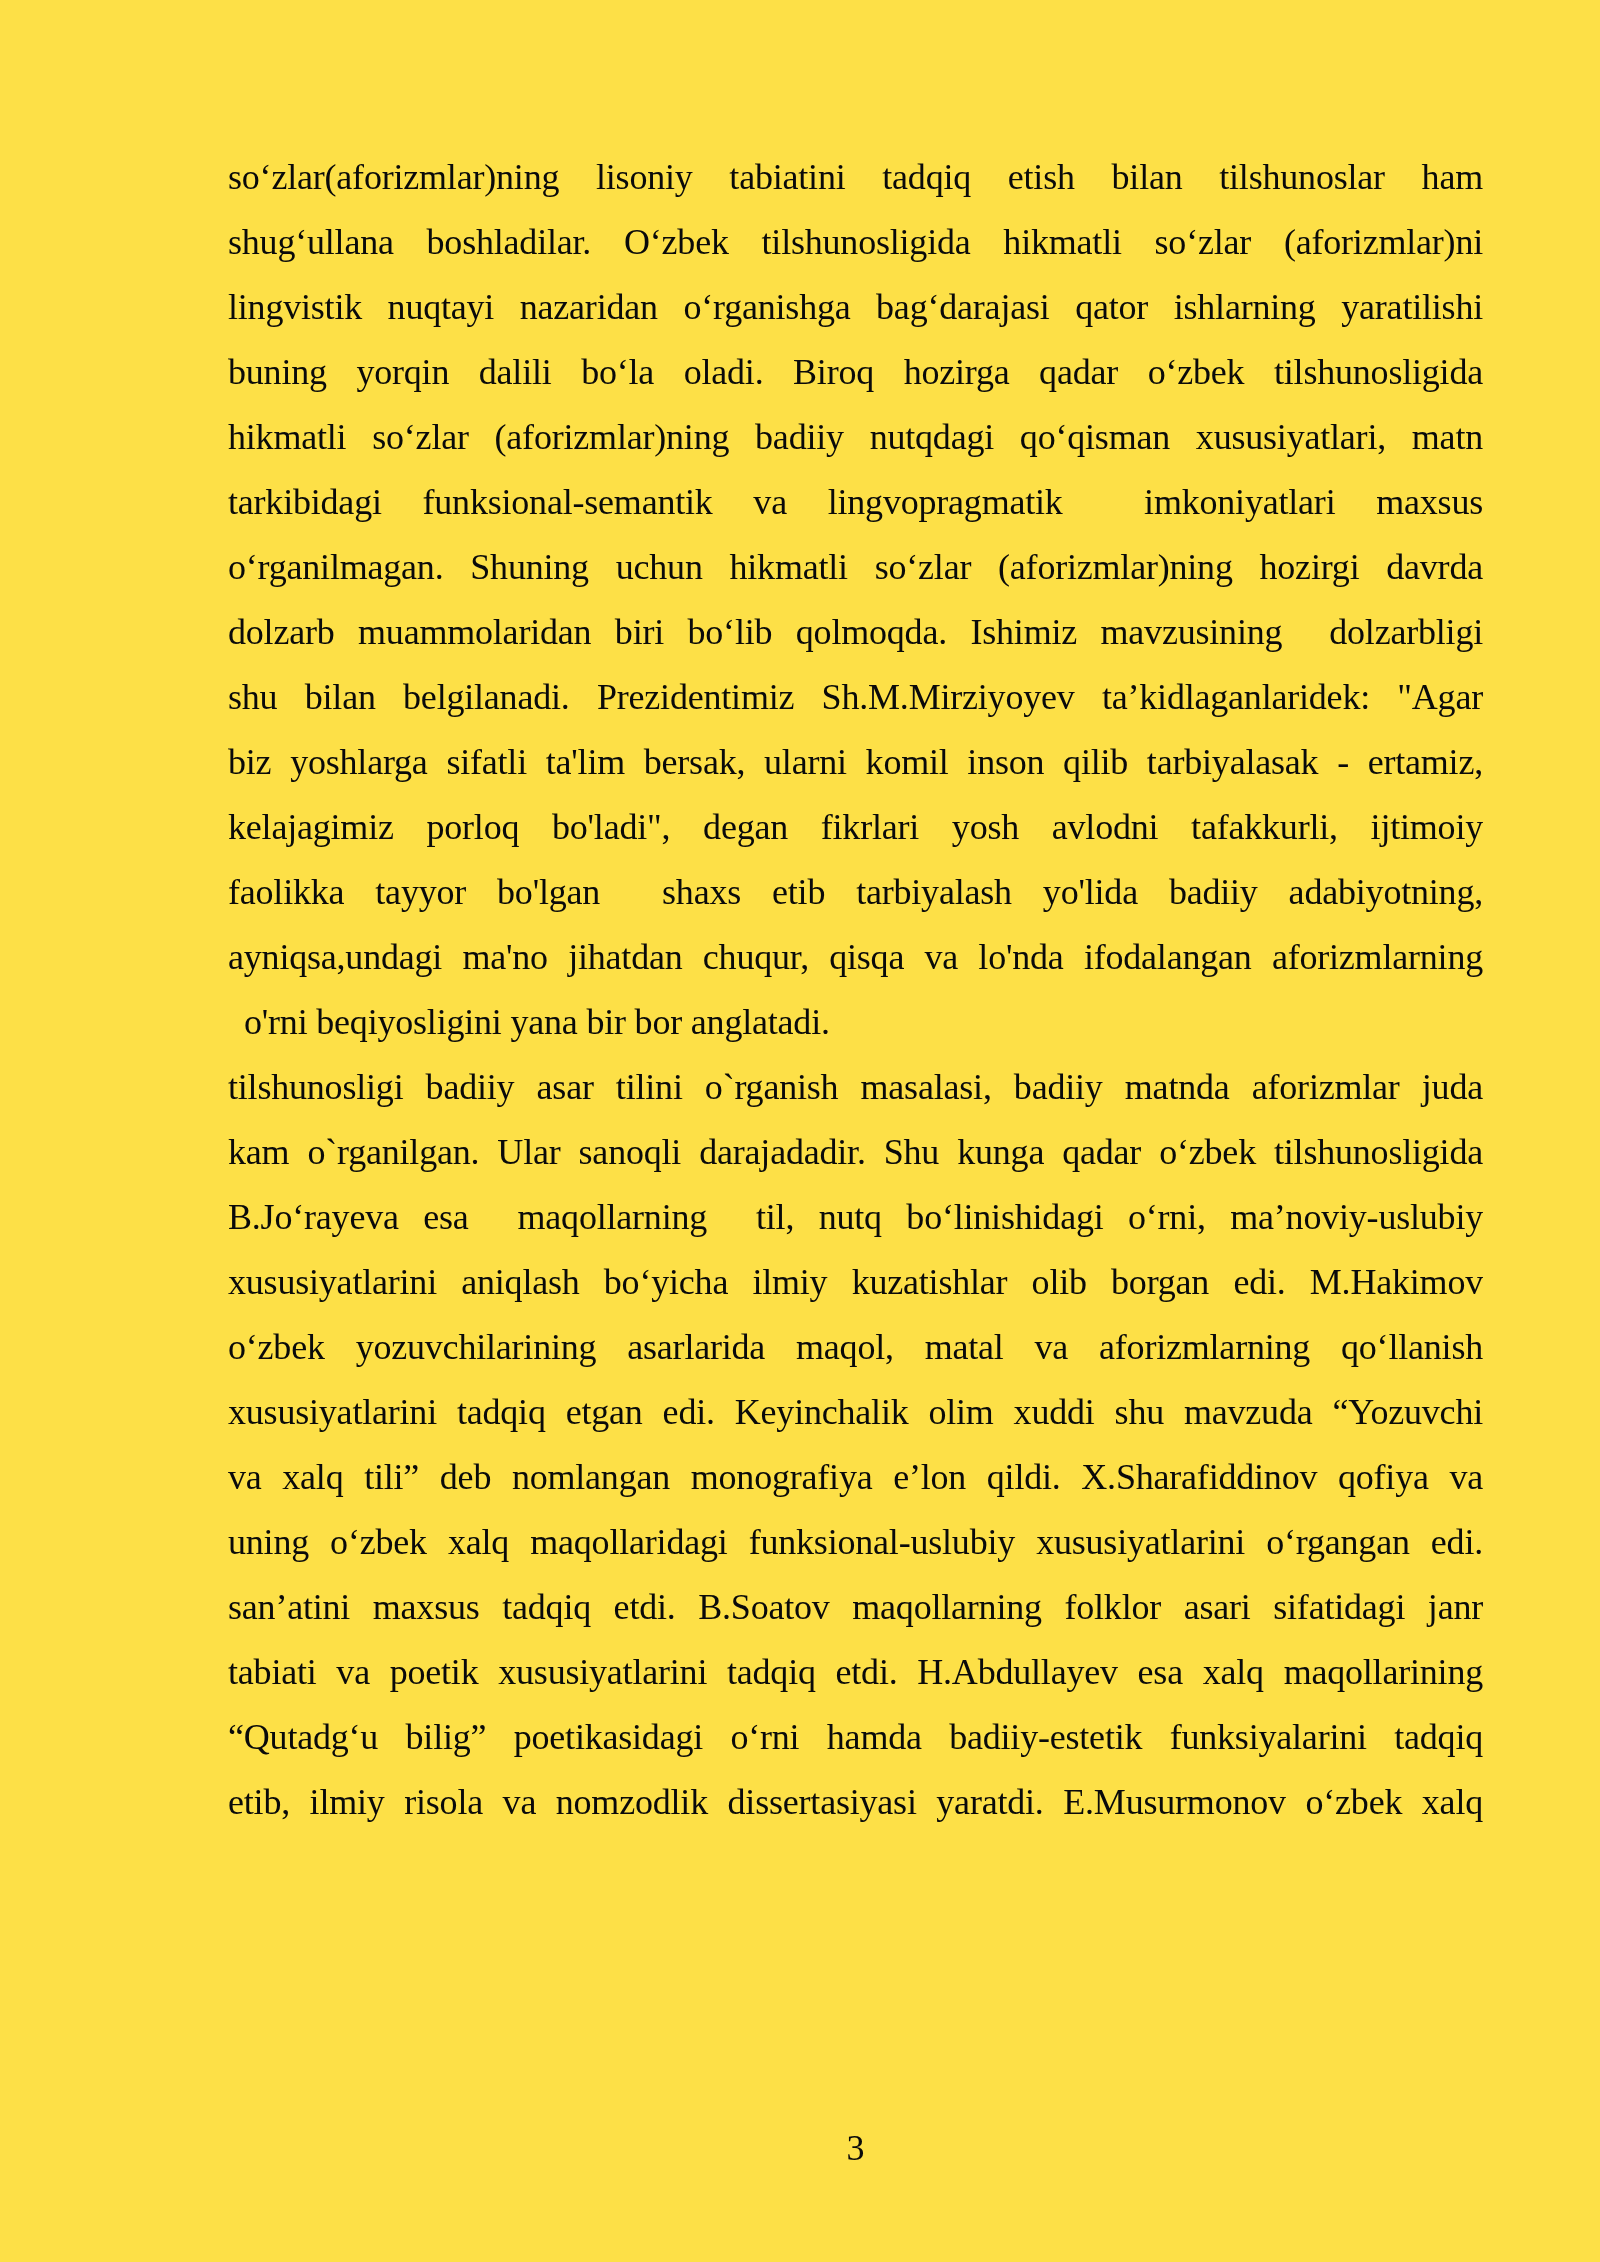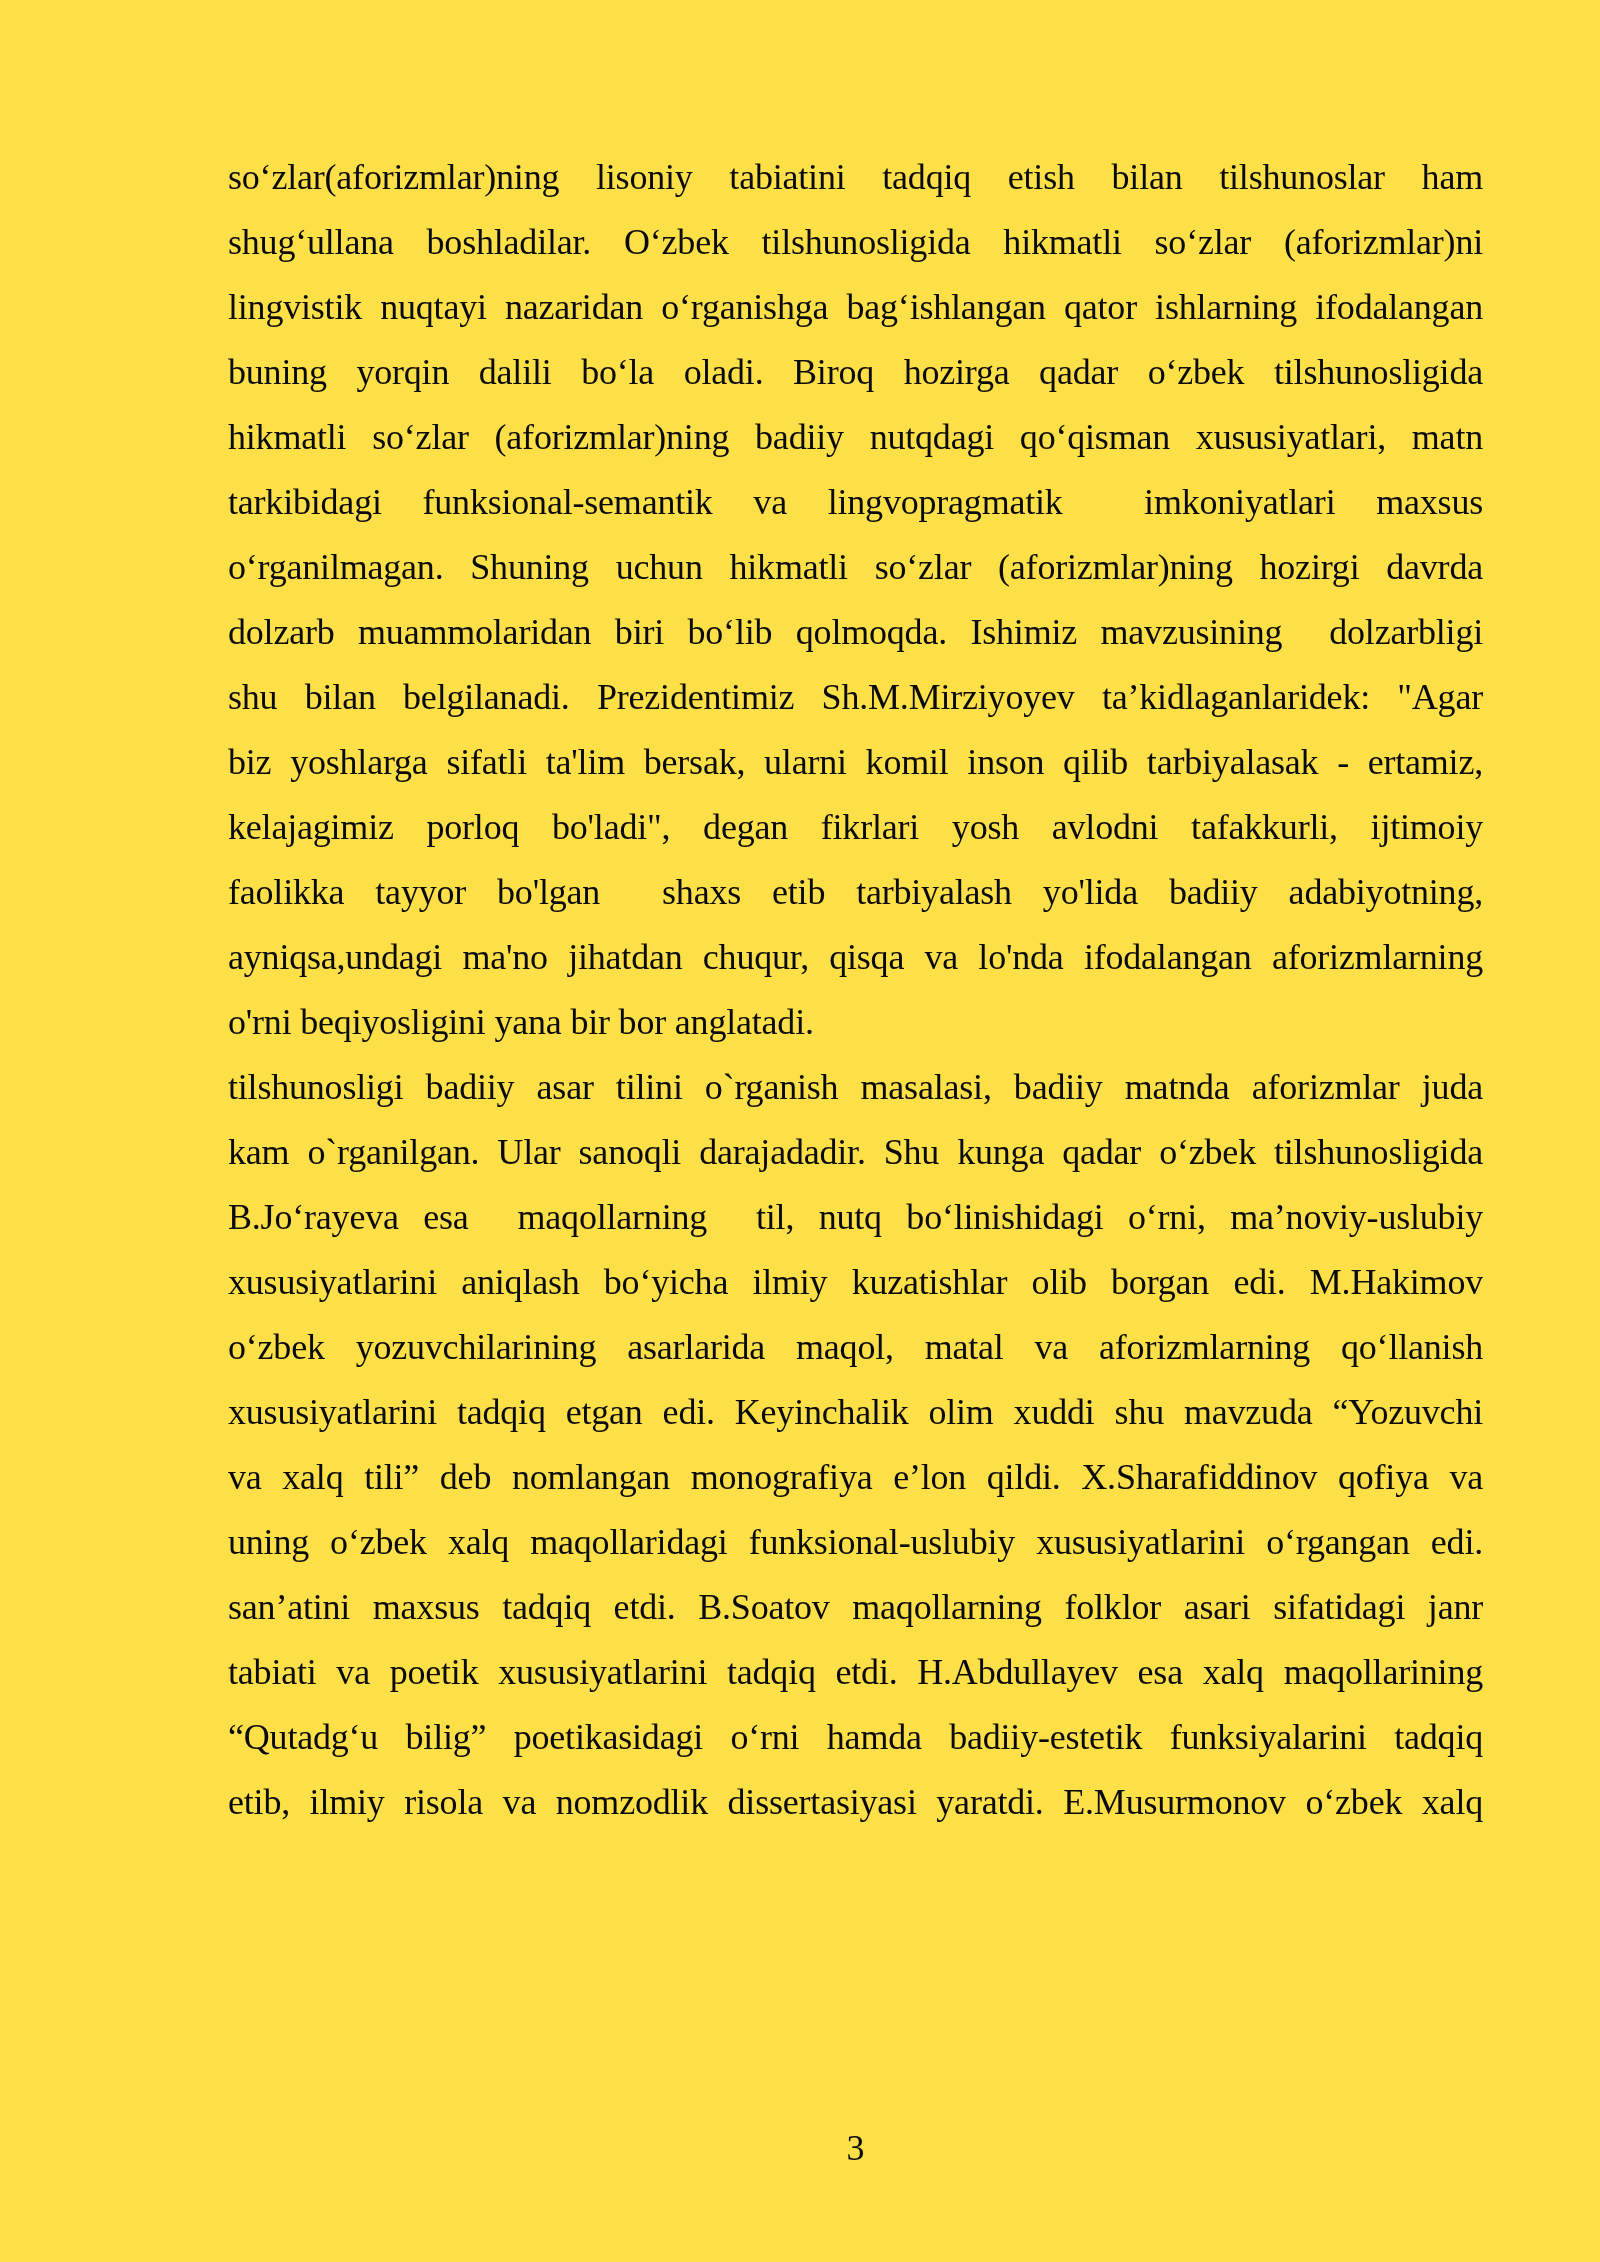"lingvistik nuqtayi nazaridan o‘rganishga" span { text: ishlangan qator ishlarning ifodalangan -> darajasi qator ishlarning yaratilishi }
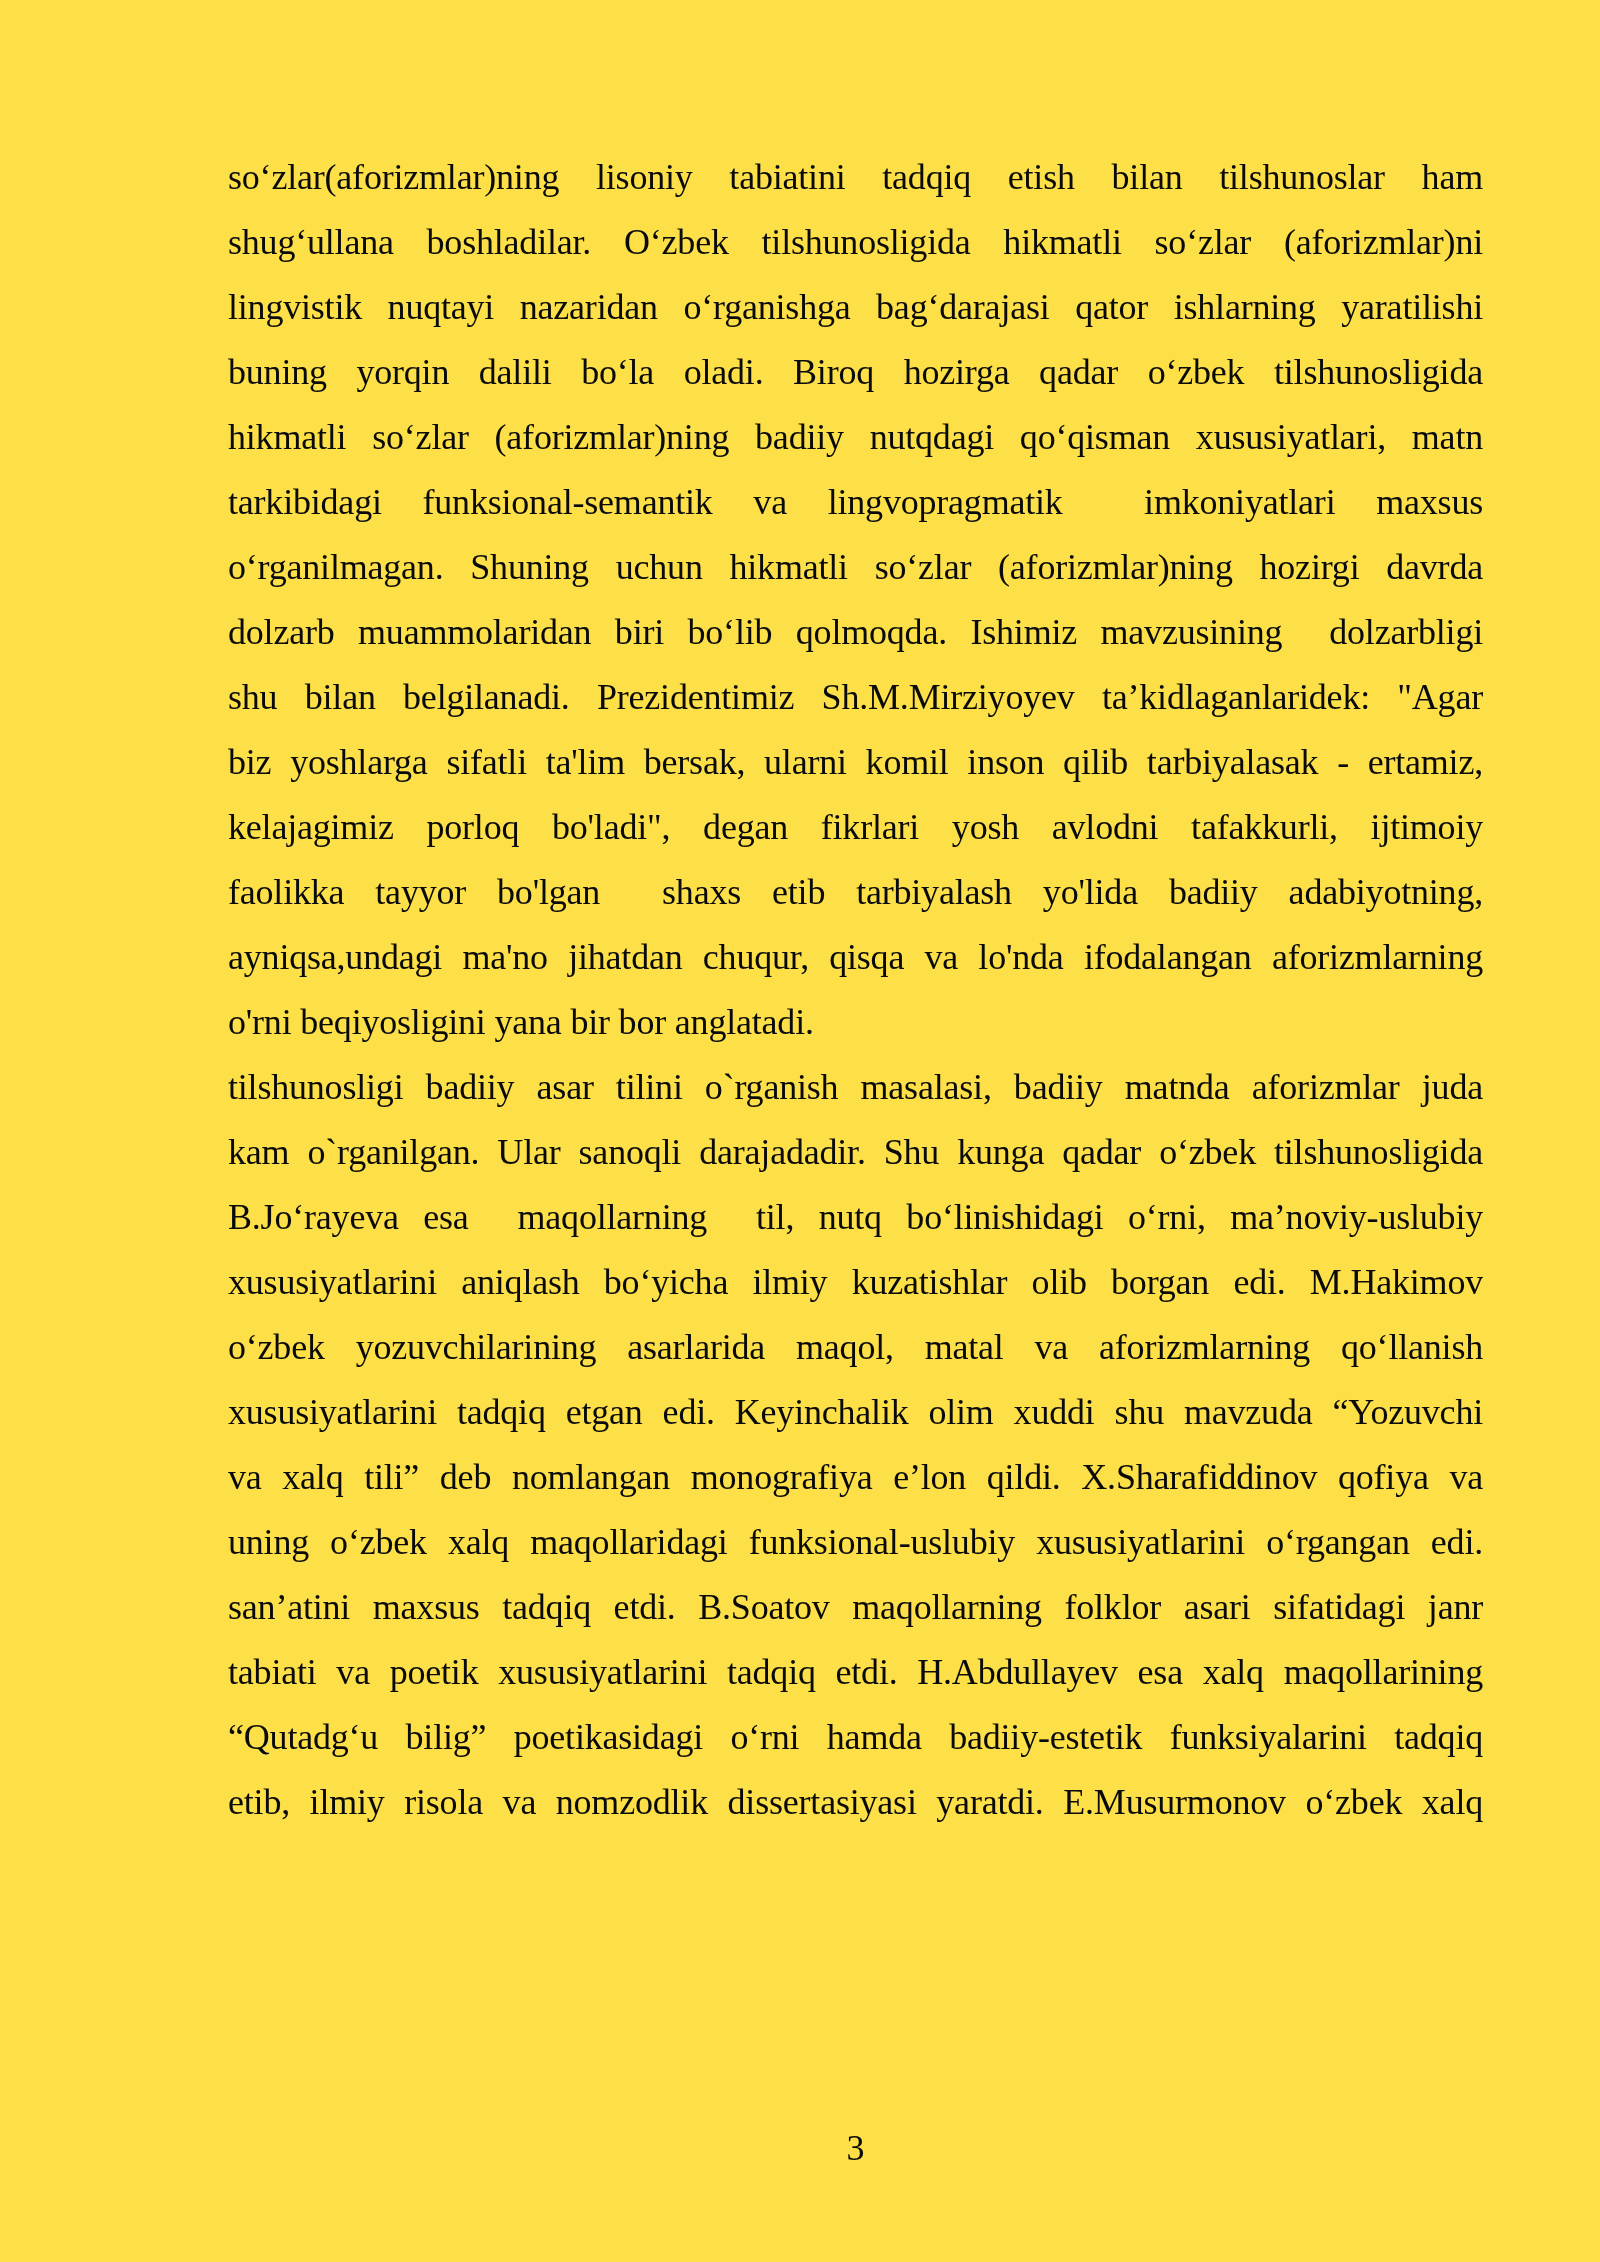"o'rni beqiyosligini yana bir bor" .line.nojust { margin-left: none -> 16px }
